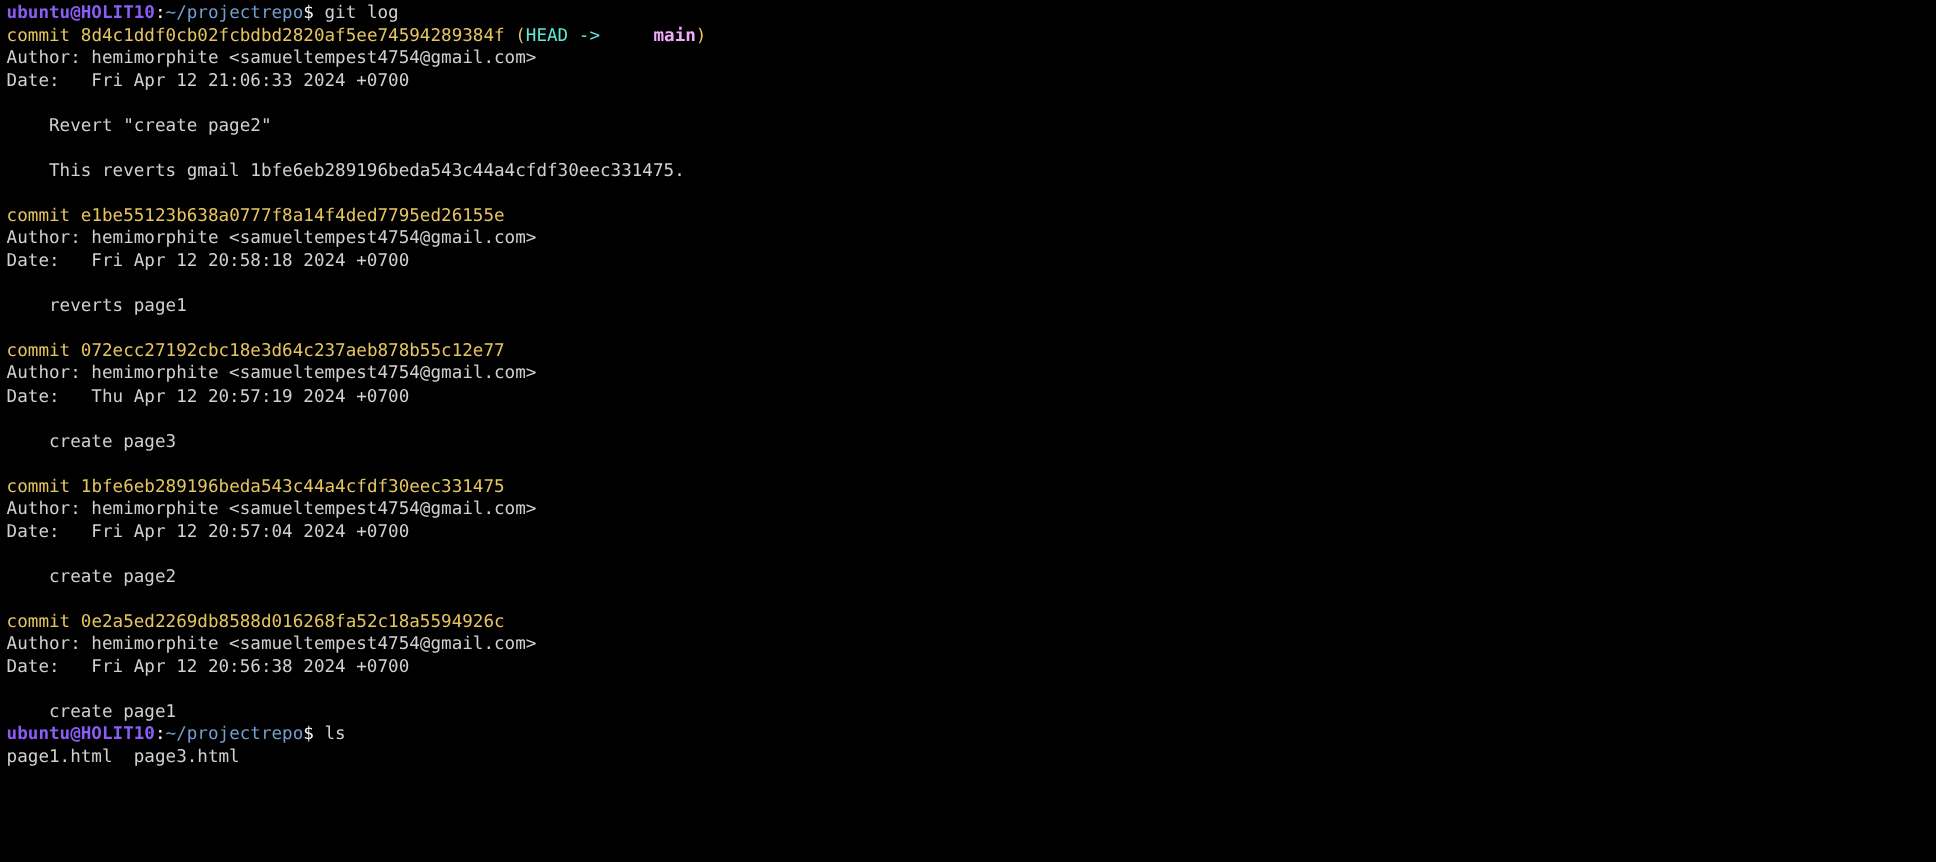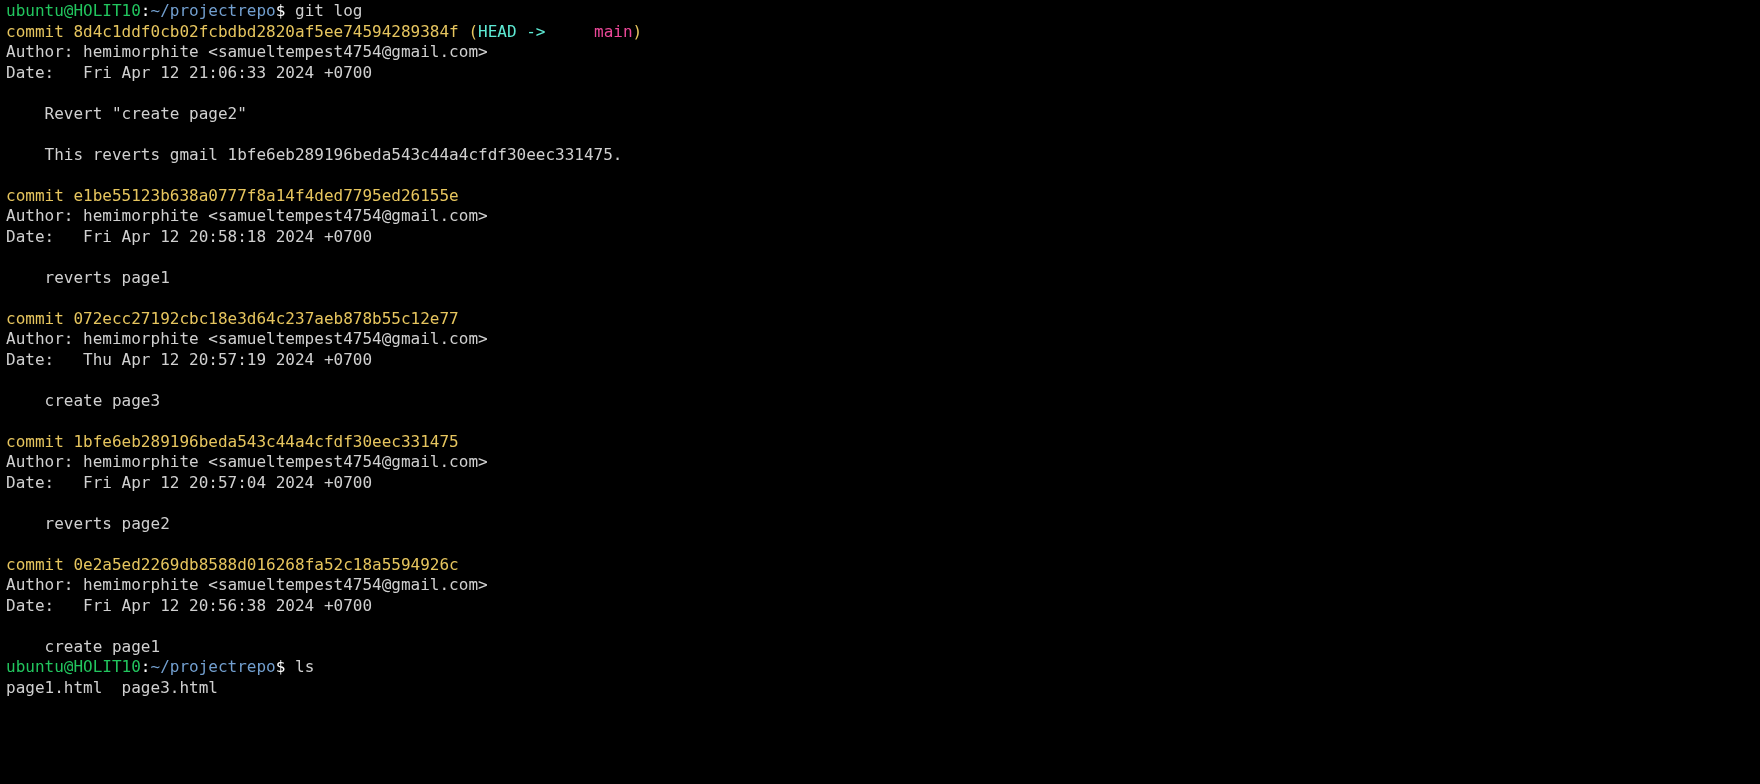"ubuntu@HOLIT10" .user { color: #22c55e -> #8b5cf6; font-weight: normal -> bold }
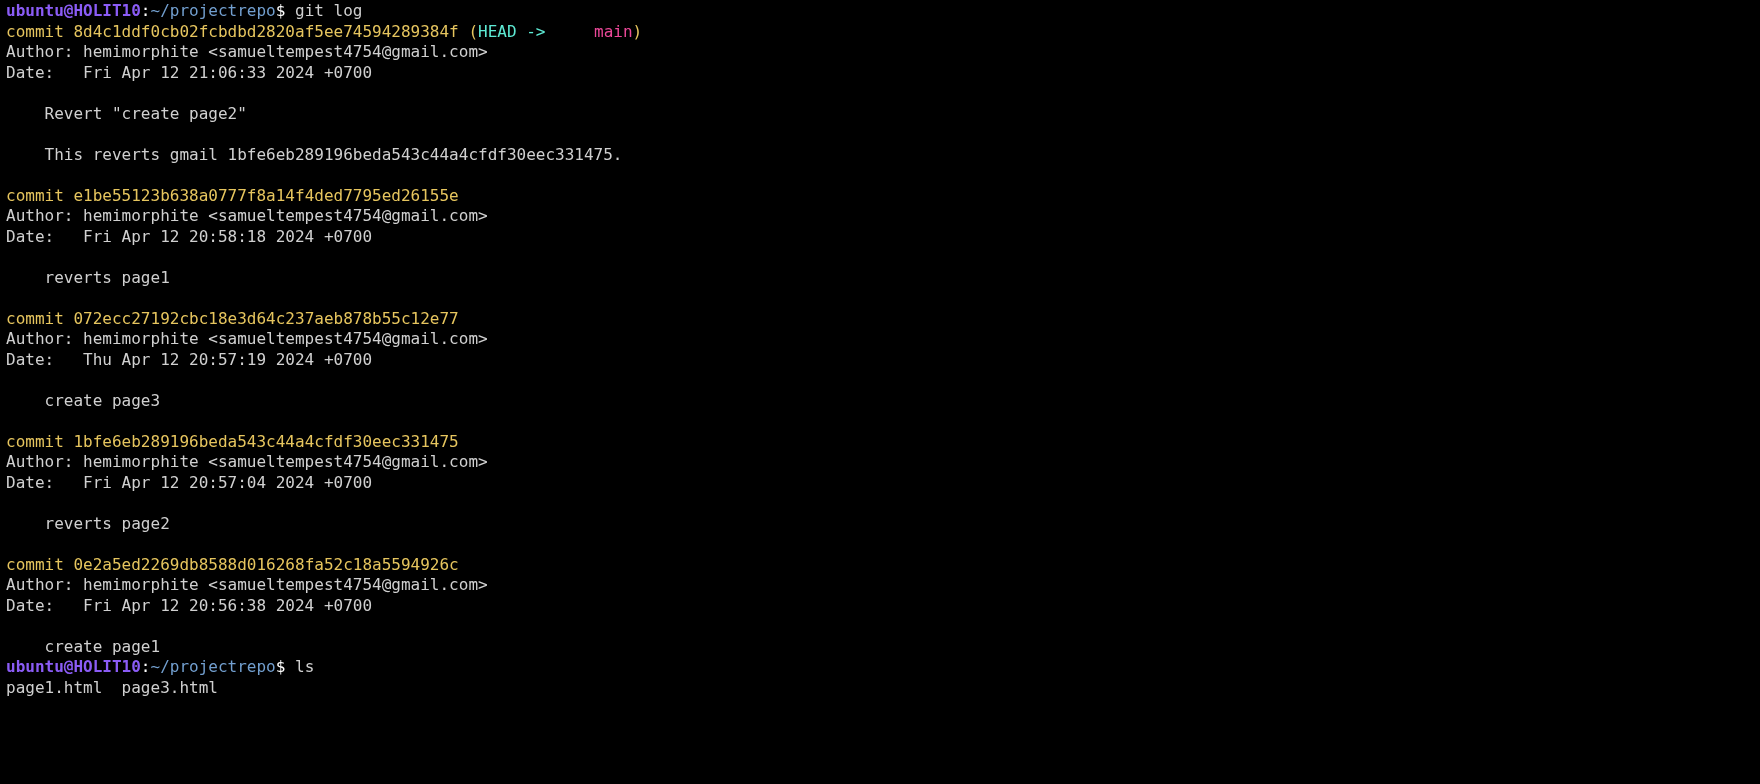"main" .green { color: #ec4899 -> #f0abfc; font-weight: normal -> bold }
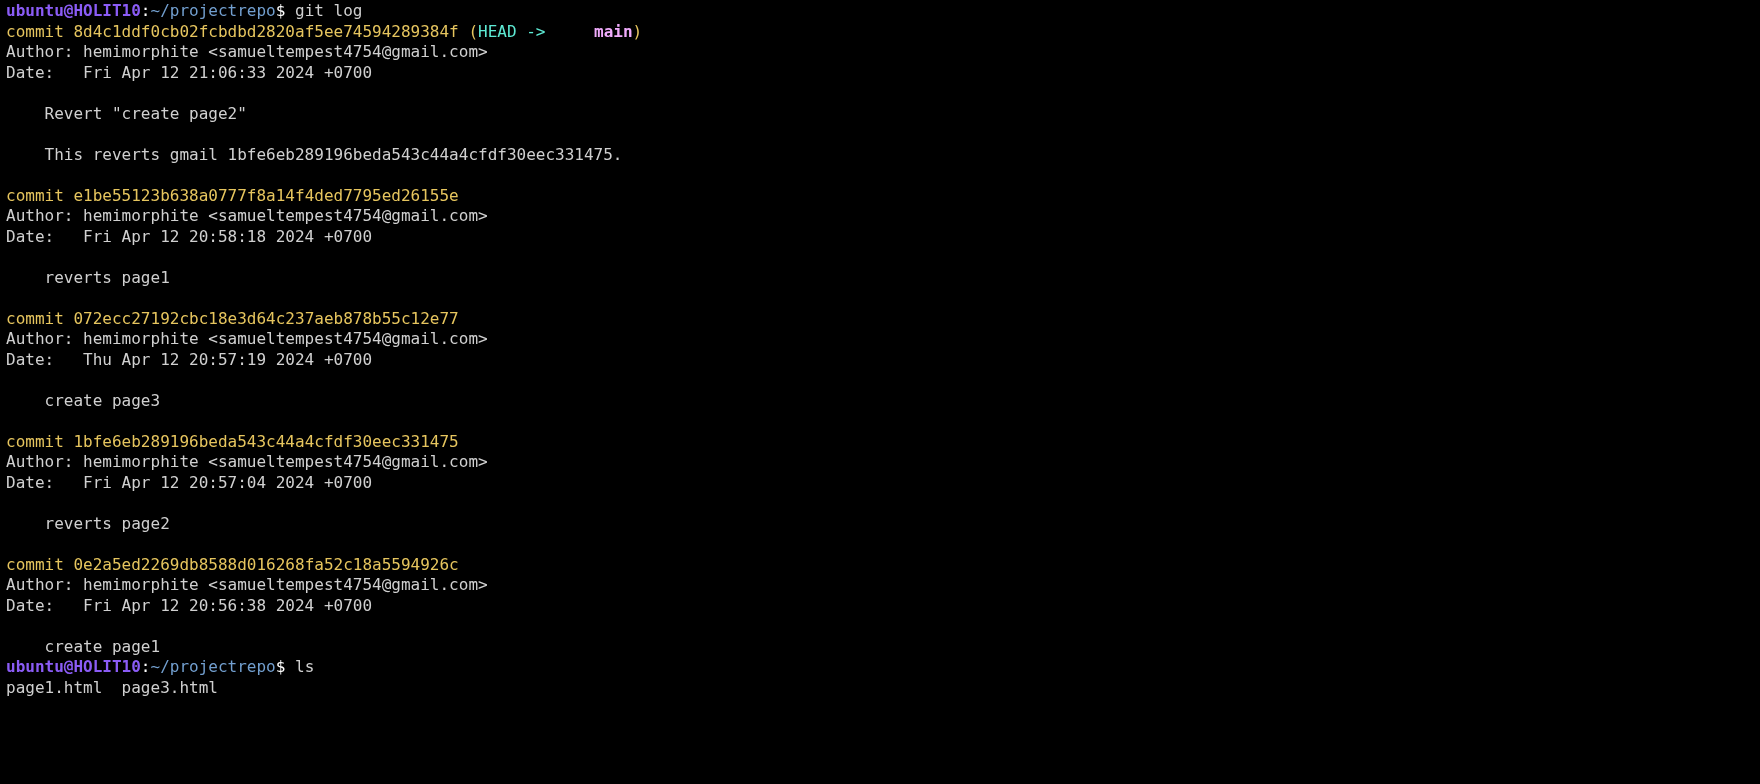"reverts page2" span.plain { text: reverts -> create }
